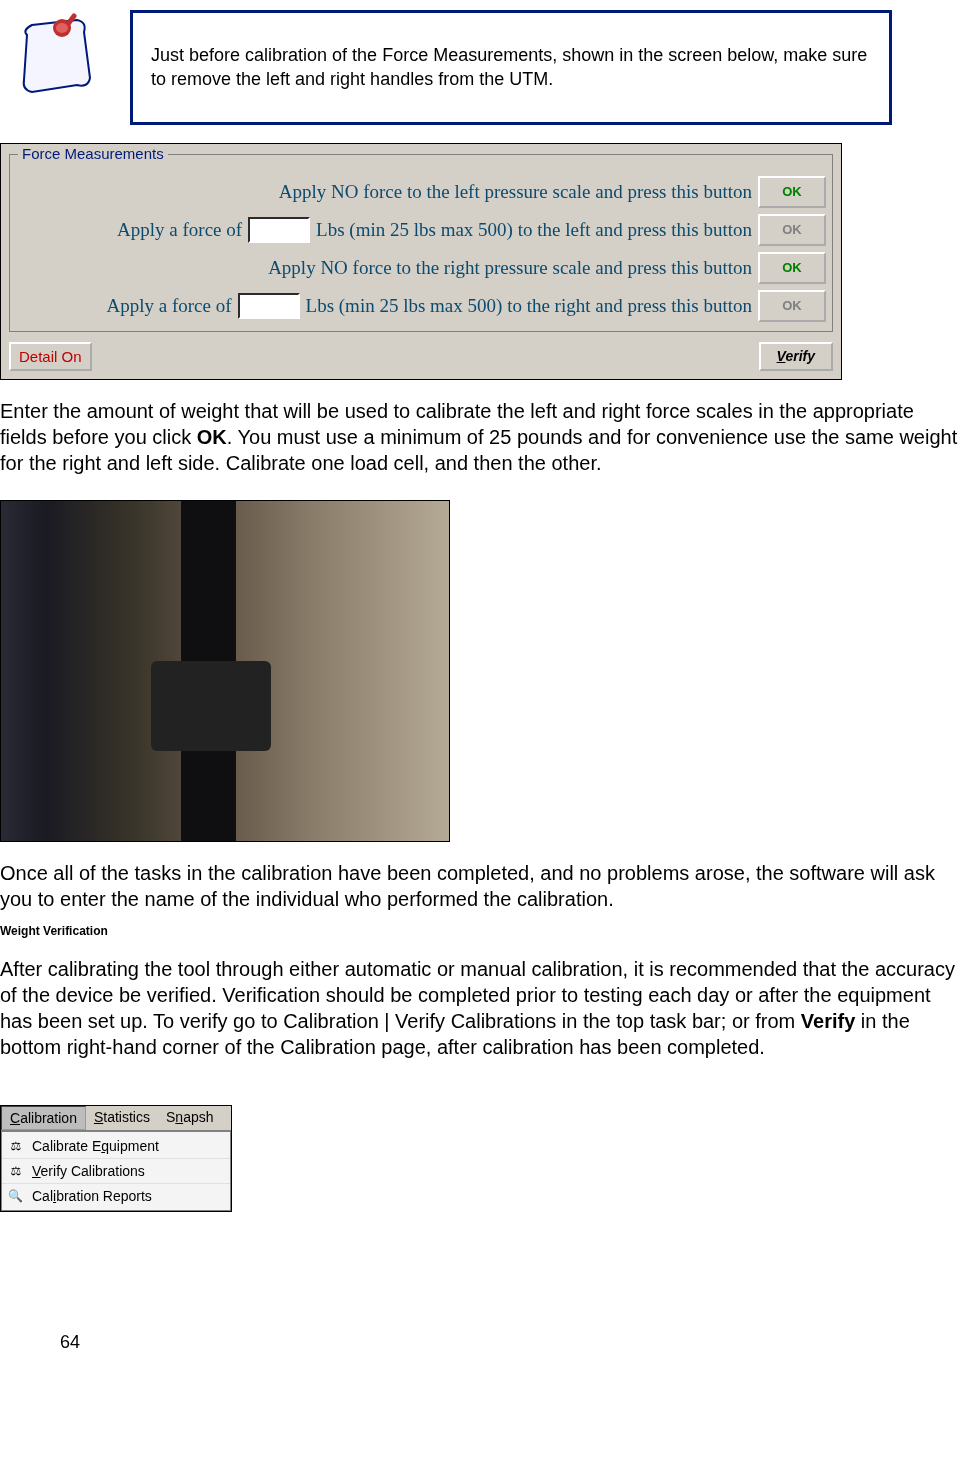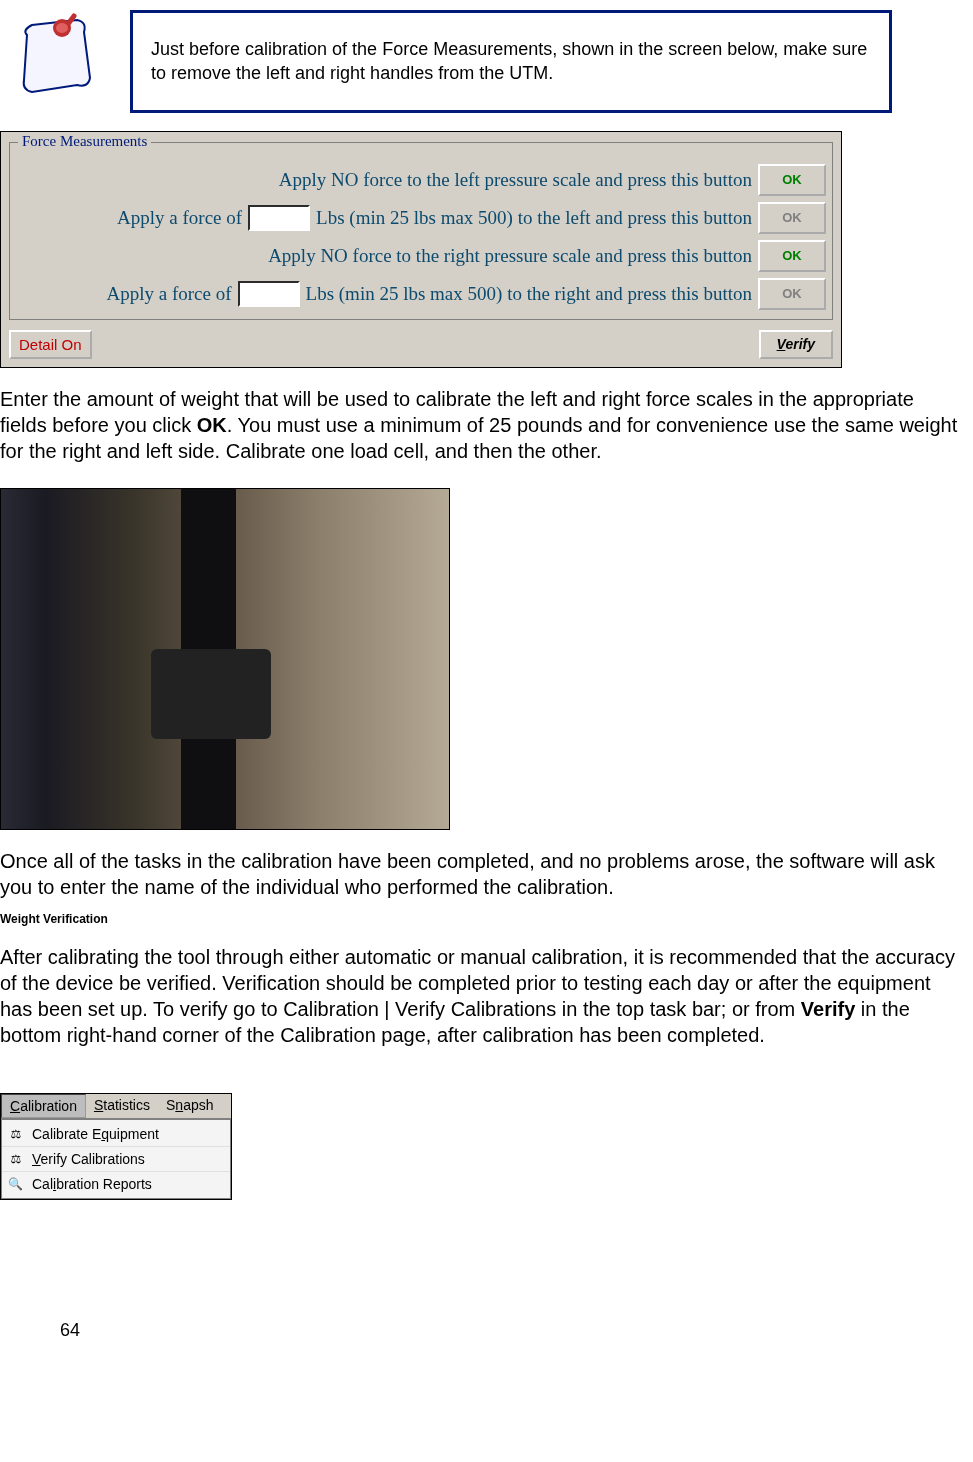"Just before calibration of the" .note-box { padding: 24px 18px -> 30px 18px }
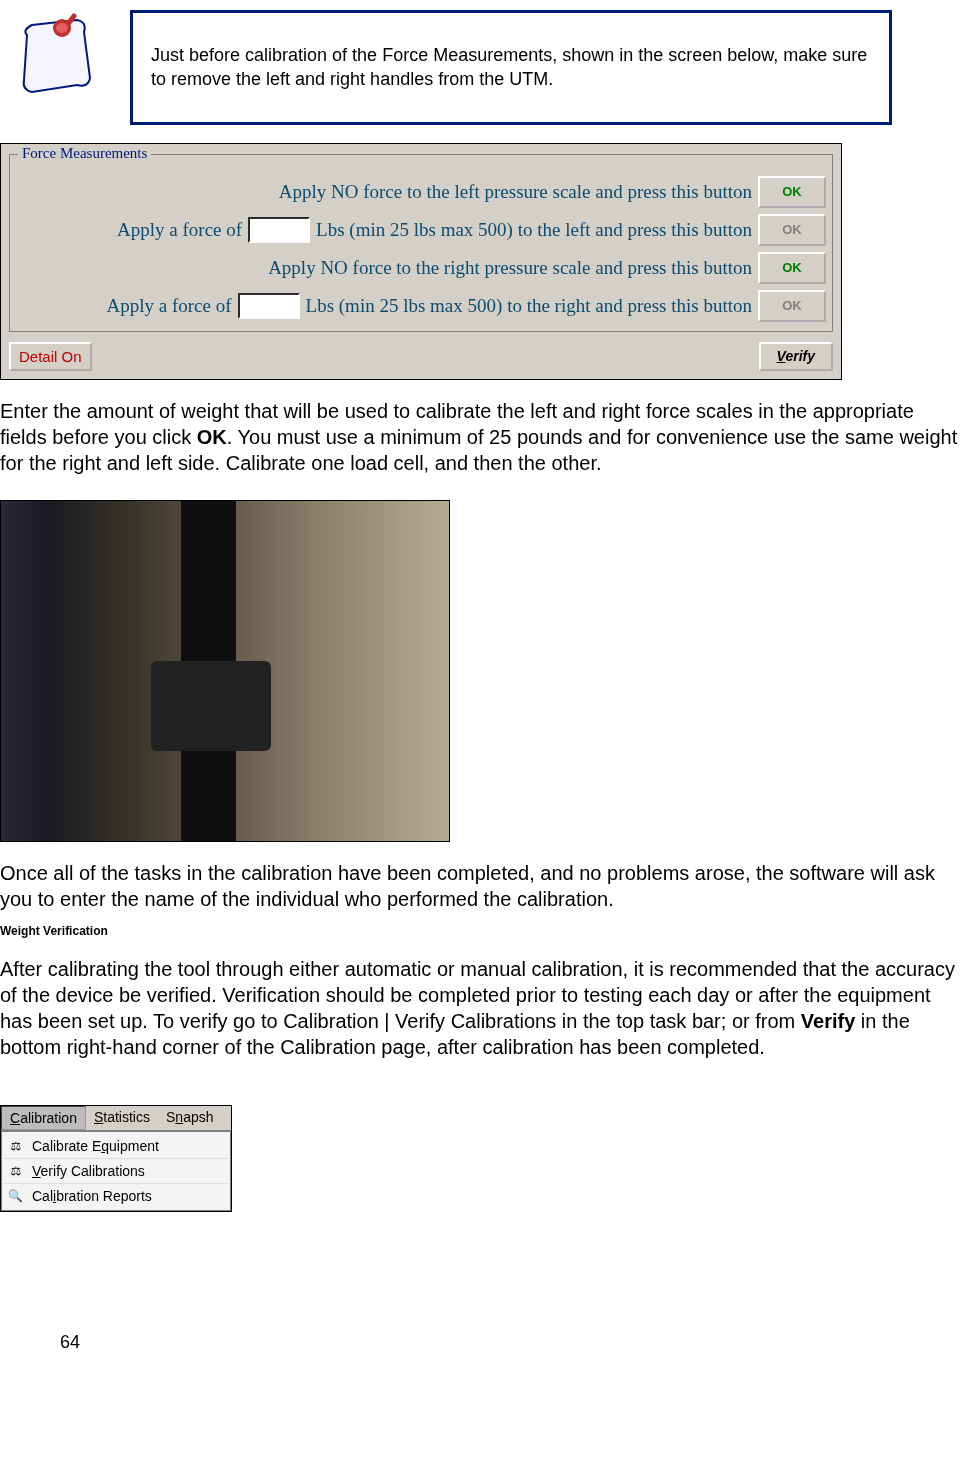"Force Measurements" .groupbox-title { font-family: Liberation Serif, serif -> Liberation Sans, sans-serif }
